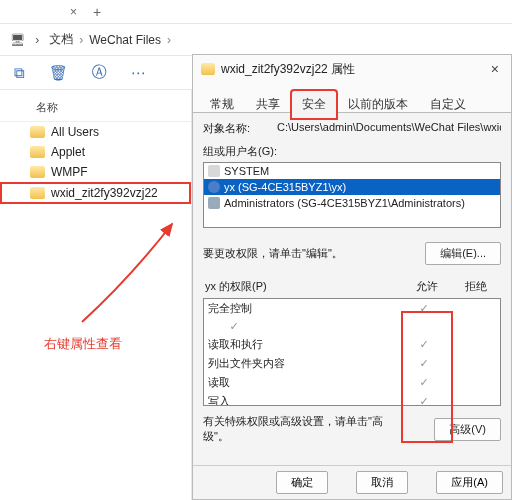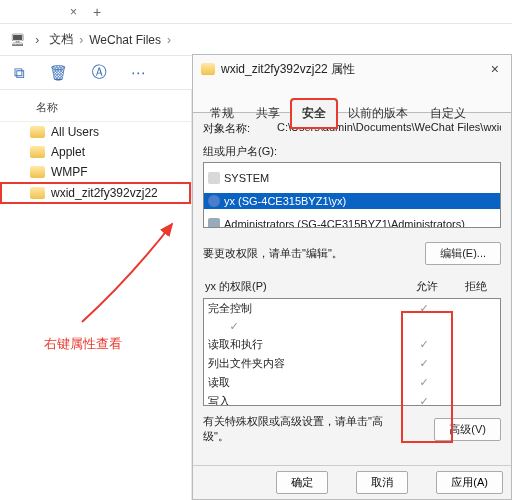"常规" .dlg-tab { top: 16px -> 7px }
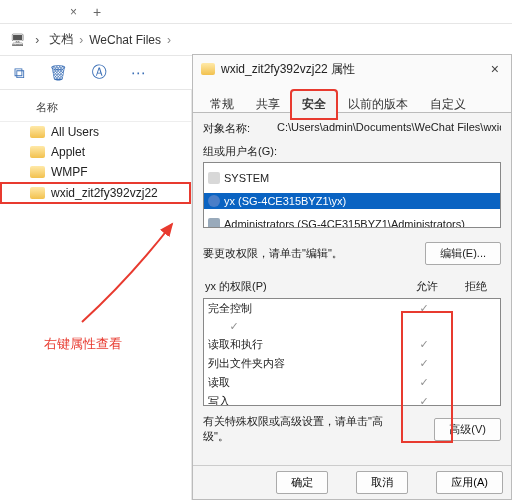"安全" .dlg-tab.hl { font-weight: bold -> none }
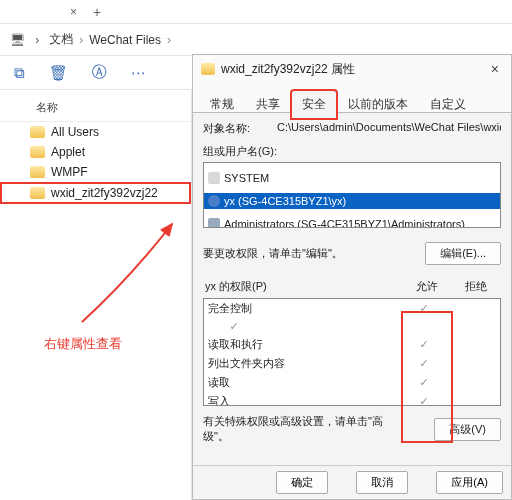"SYSTEM" .grp-item { margin-top: 7px -> none }
